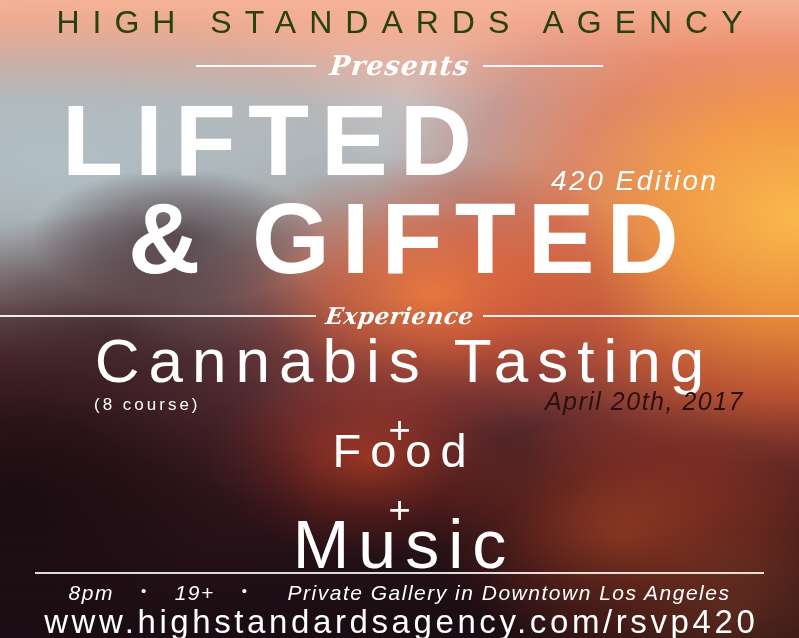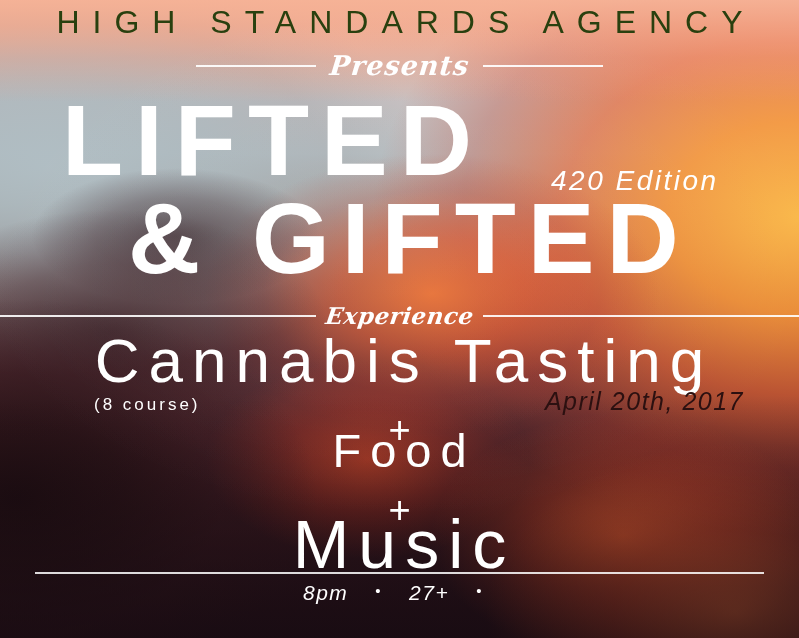"27+" span { text: 27+ -> 19+ }
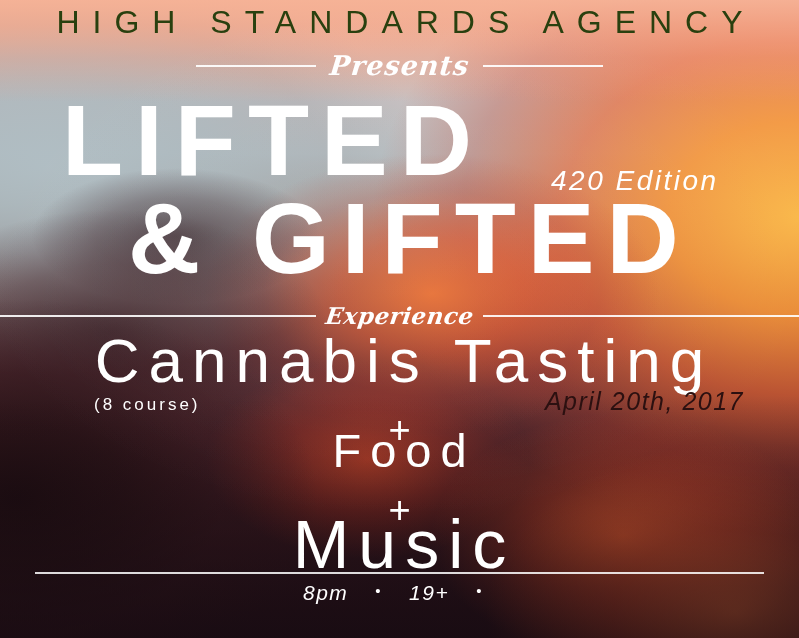"Private Gallery in Downtown Los" span.venue { html: none -> <span>Private Gallery in Downtown Los Angeles</span> }
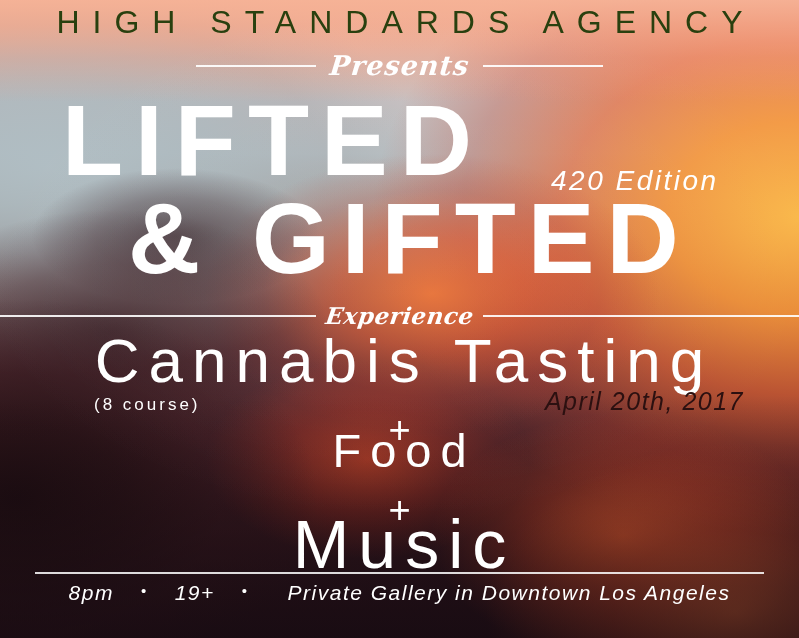"www.highstandardsagency.com/rsvp420" div.footer-url { html: none -> <div>www.highstandardsagency.com/rsvp420</div> }
